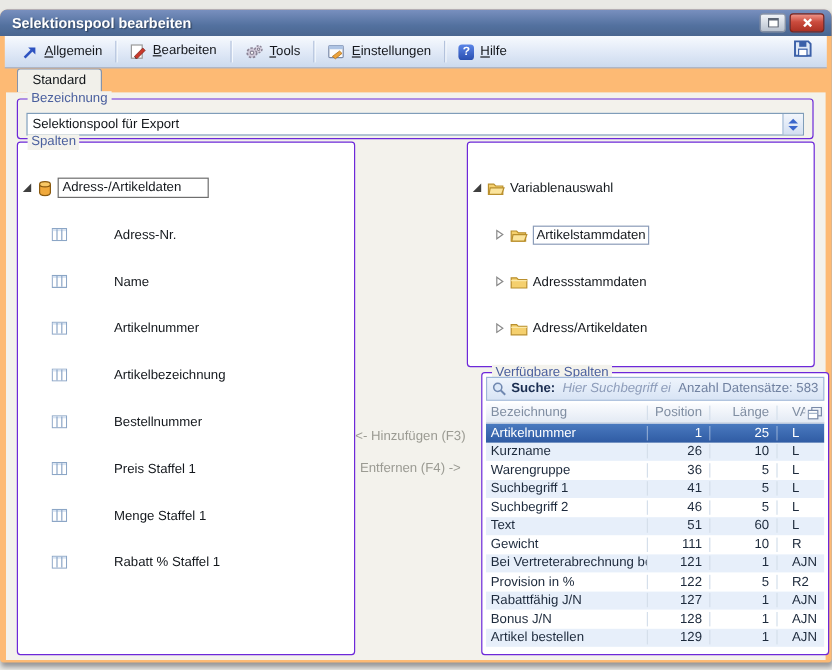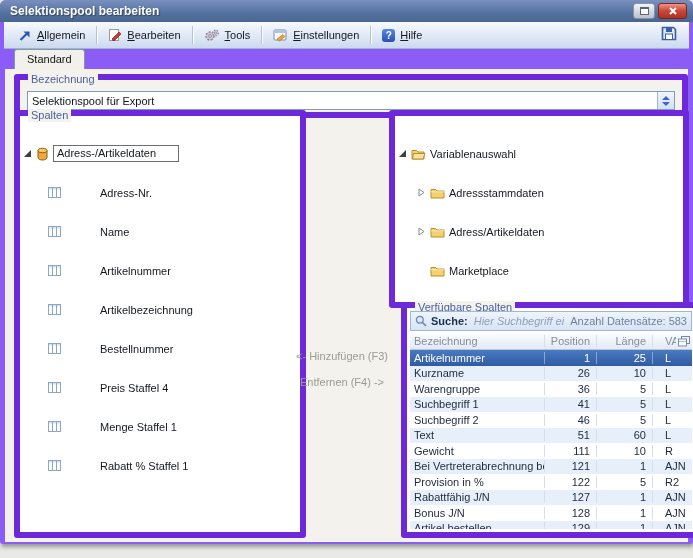"Selektionspool bearbeiten" .win { background: #8b5cf6 -> #fdba74; top: 0 -> 8px }
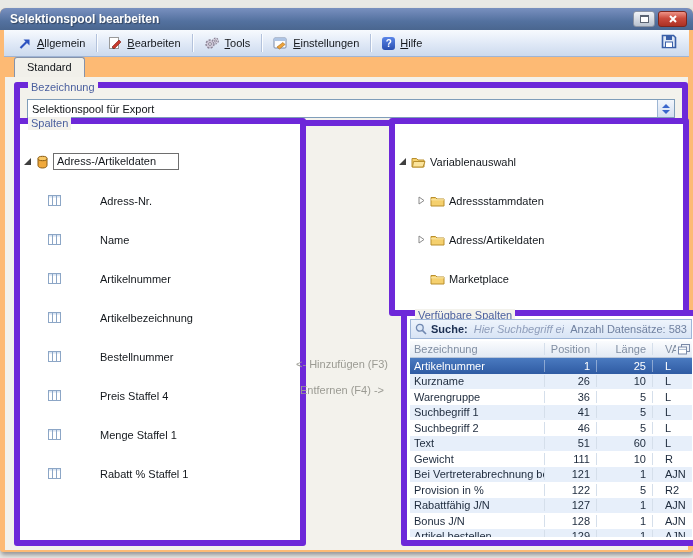"Allgemein" .tb-item { align-items: center -> flex-start }
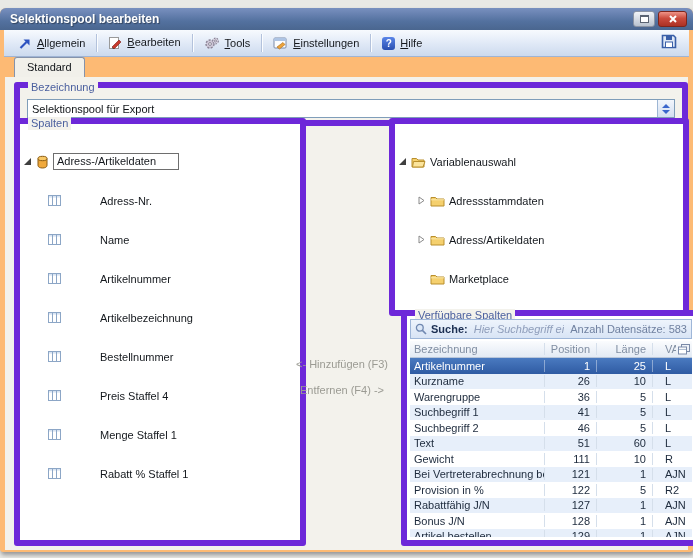"Bezeichnung" .grp { border: 6px solid #6d28d9 -> 1px solid #6d28d9 }
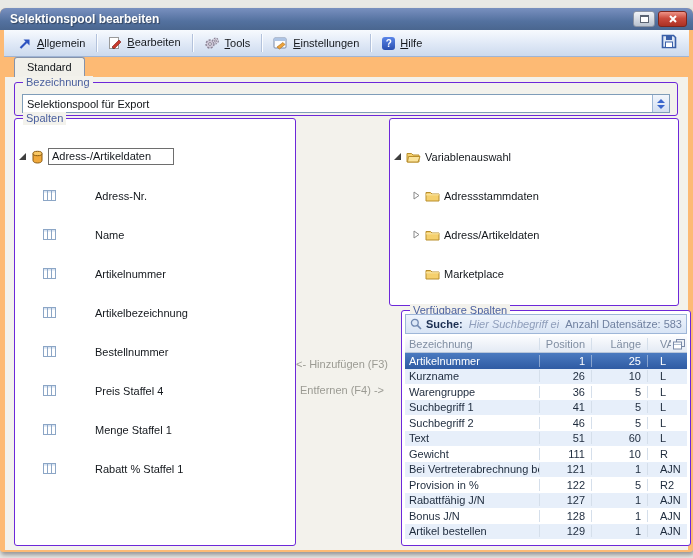"Artikelstammdaten" div.trow { html: none -> <div> <span> <svg> <path></path> </svg> </span> <span> <svg> <path></path> <path></path> </svg> </span> <span>Artikelstammdaten</span> </div> }
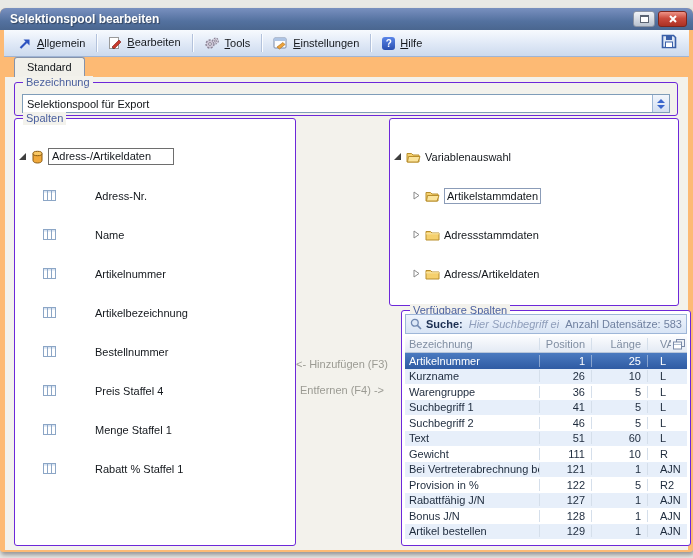"Preis Staffel 4" span { text: 4 -> 1 }
